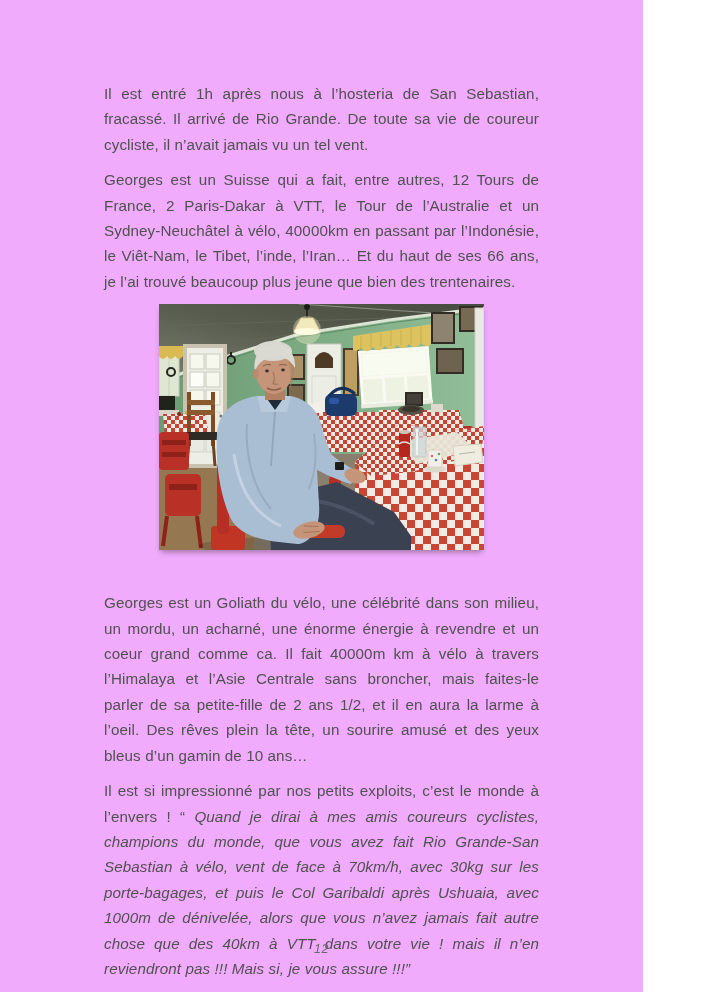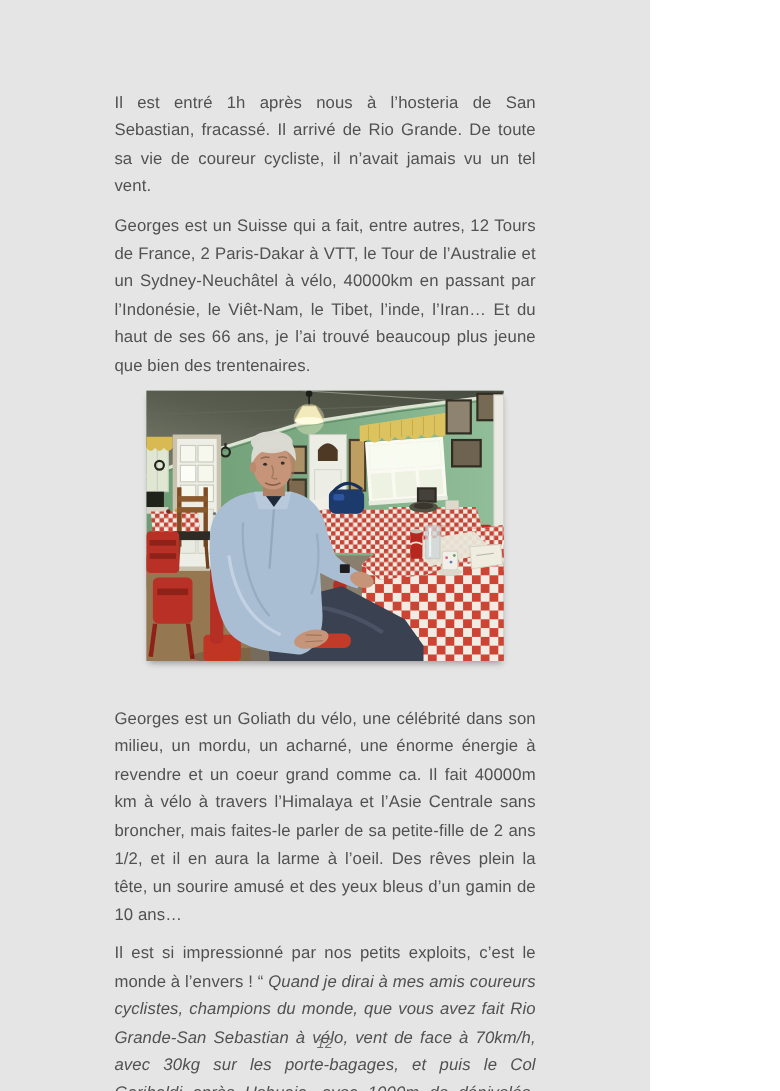"Il est entré 1h après" .page { background: #e5e5e5 -> #f0abfc; width: 591px -> 643px }
